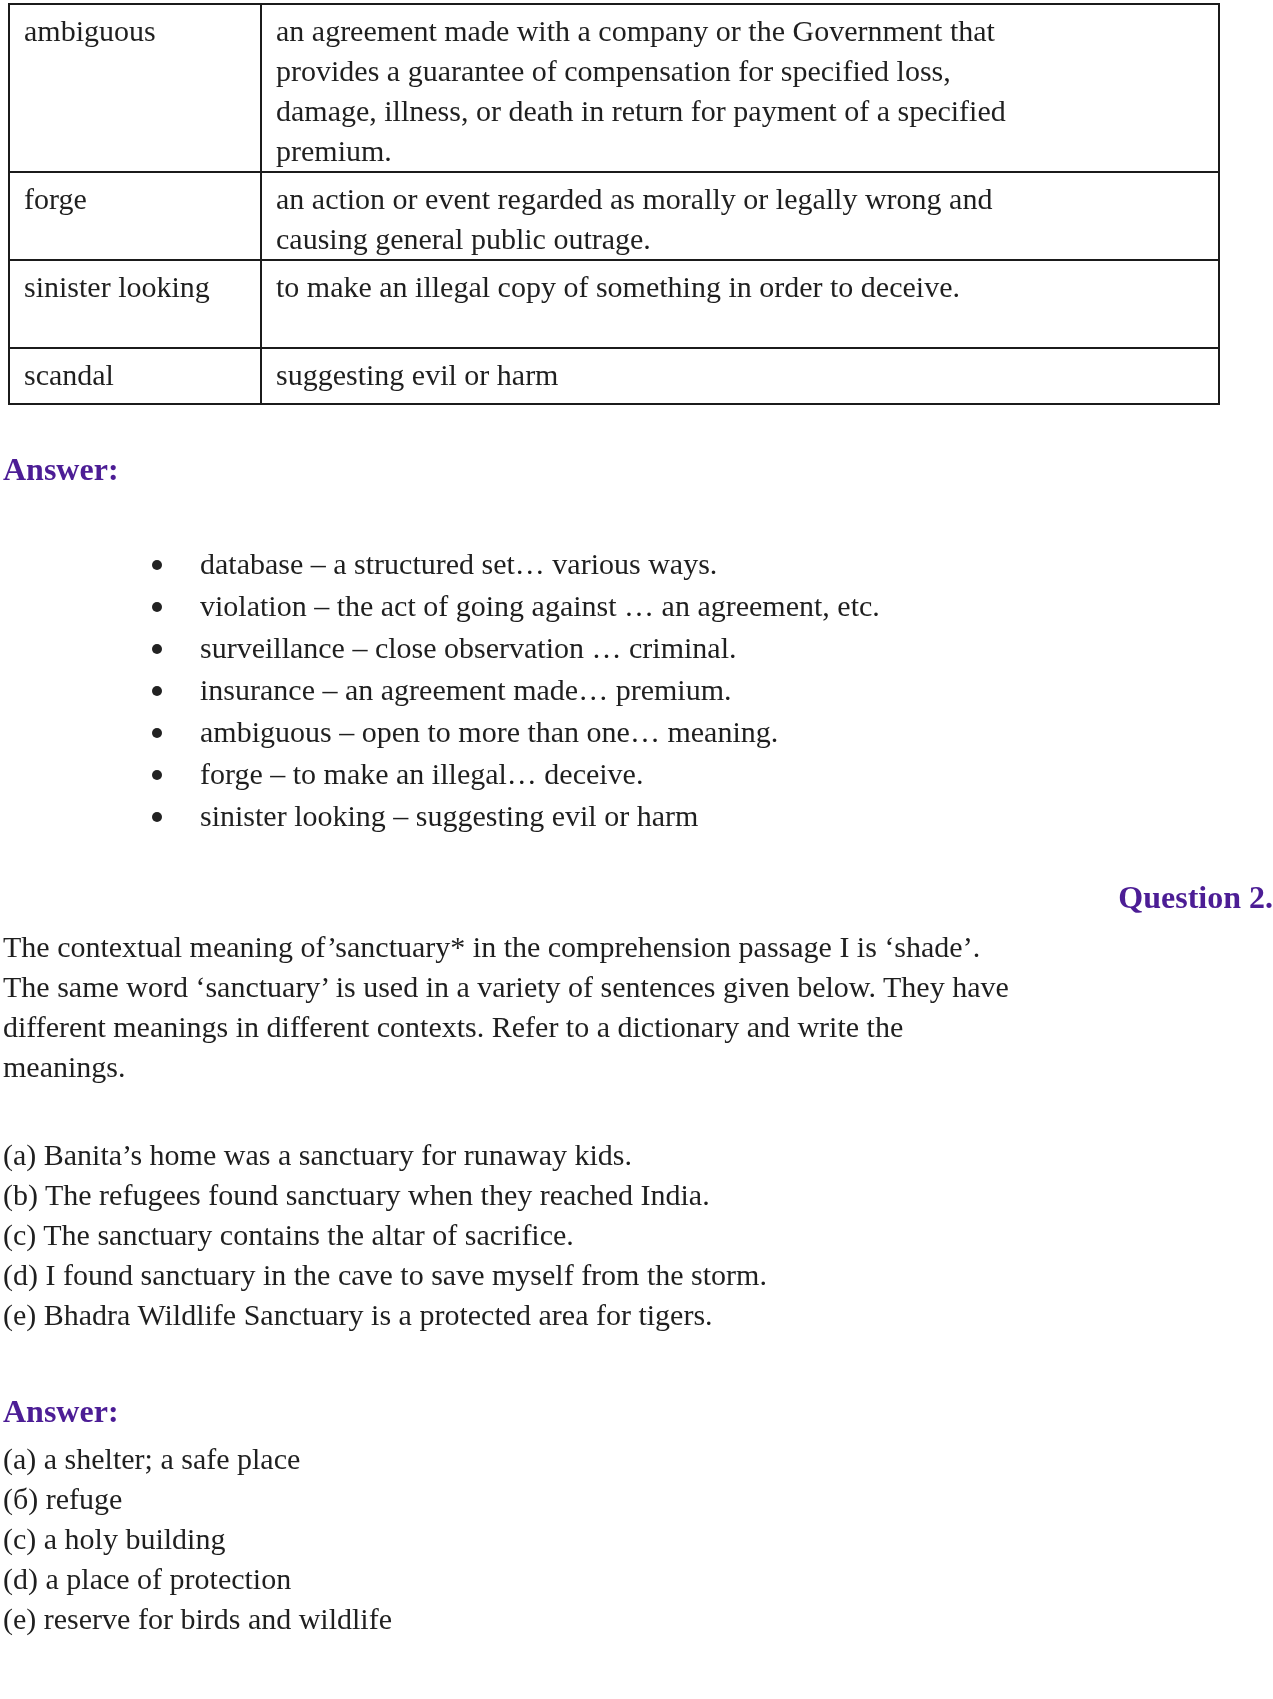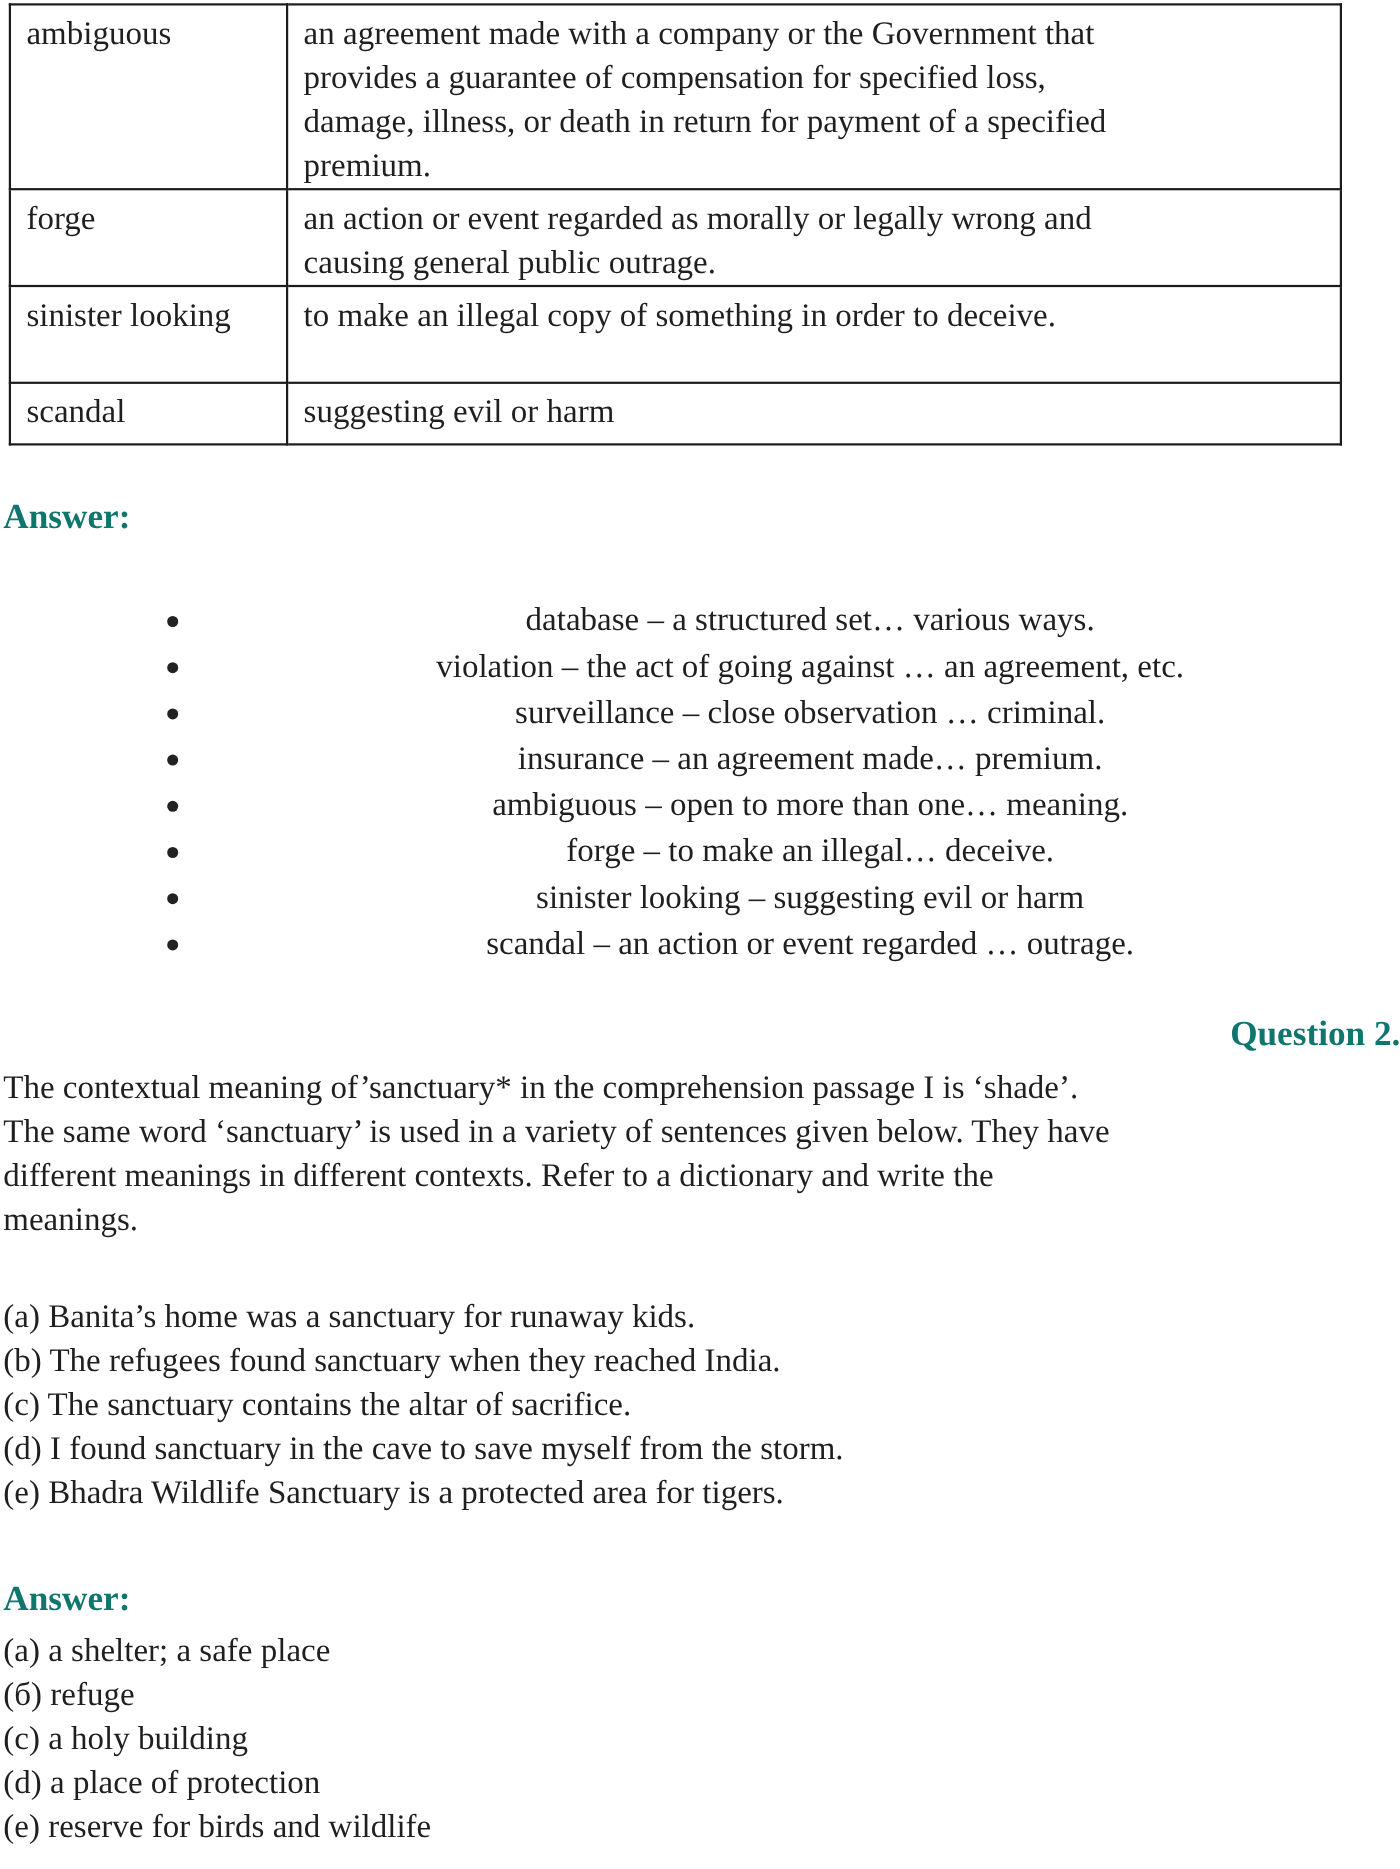"Answer:" h2.doc-heading { color: #0f766e -> #4c1d95 }
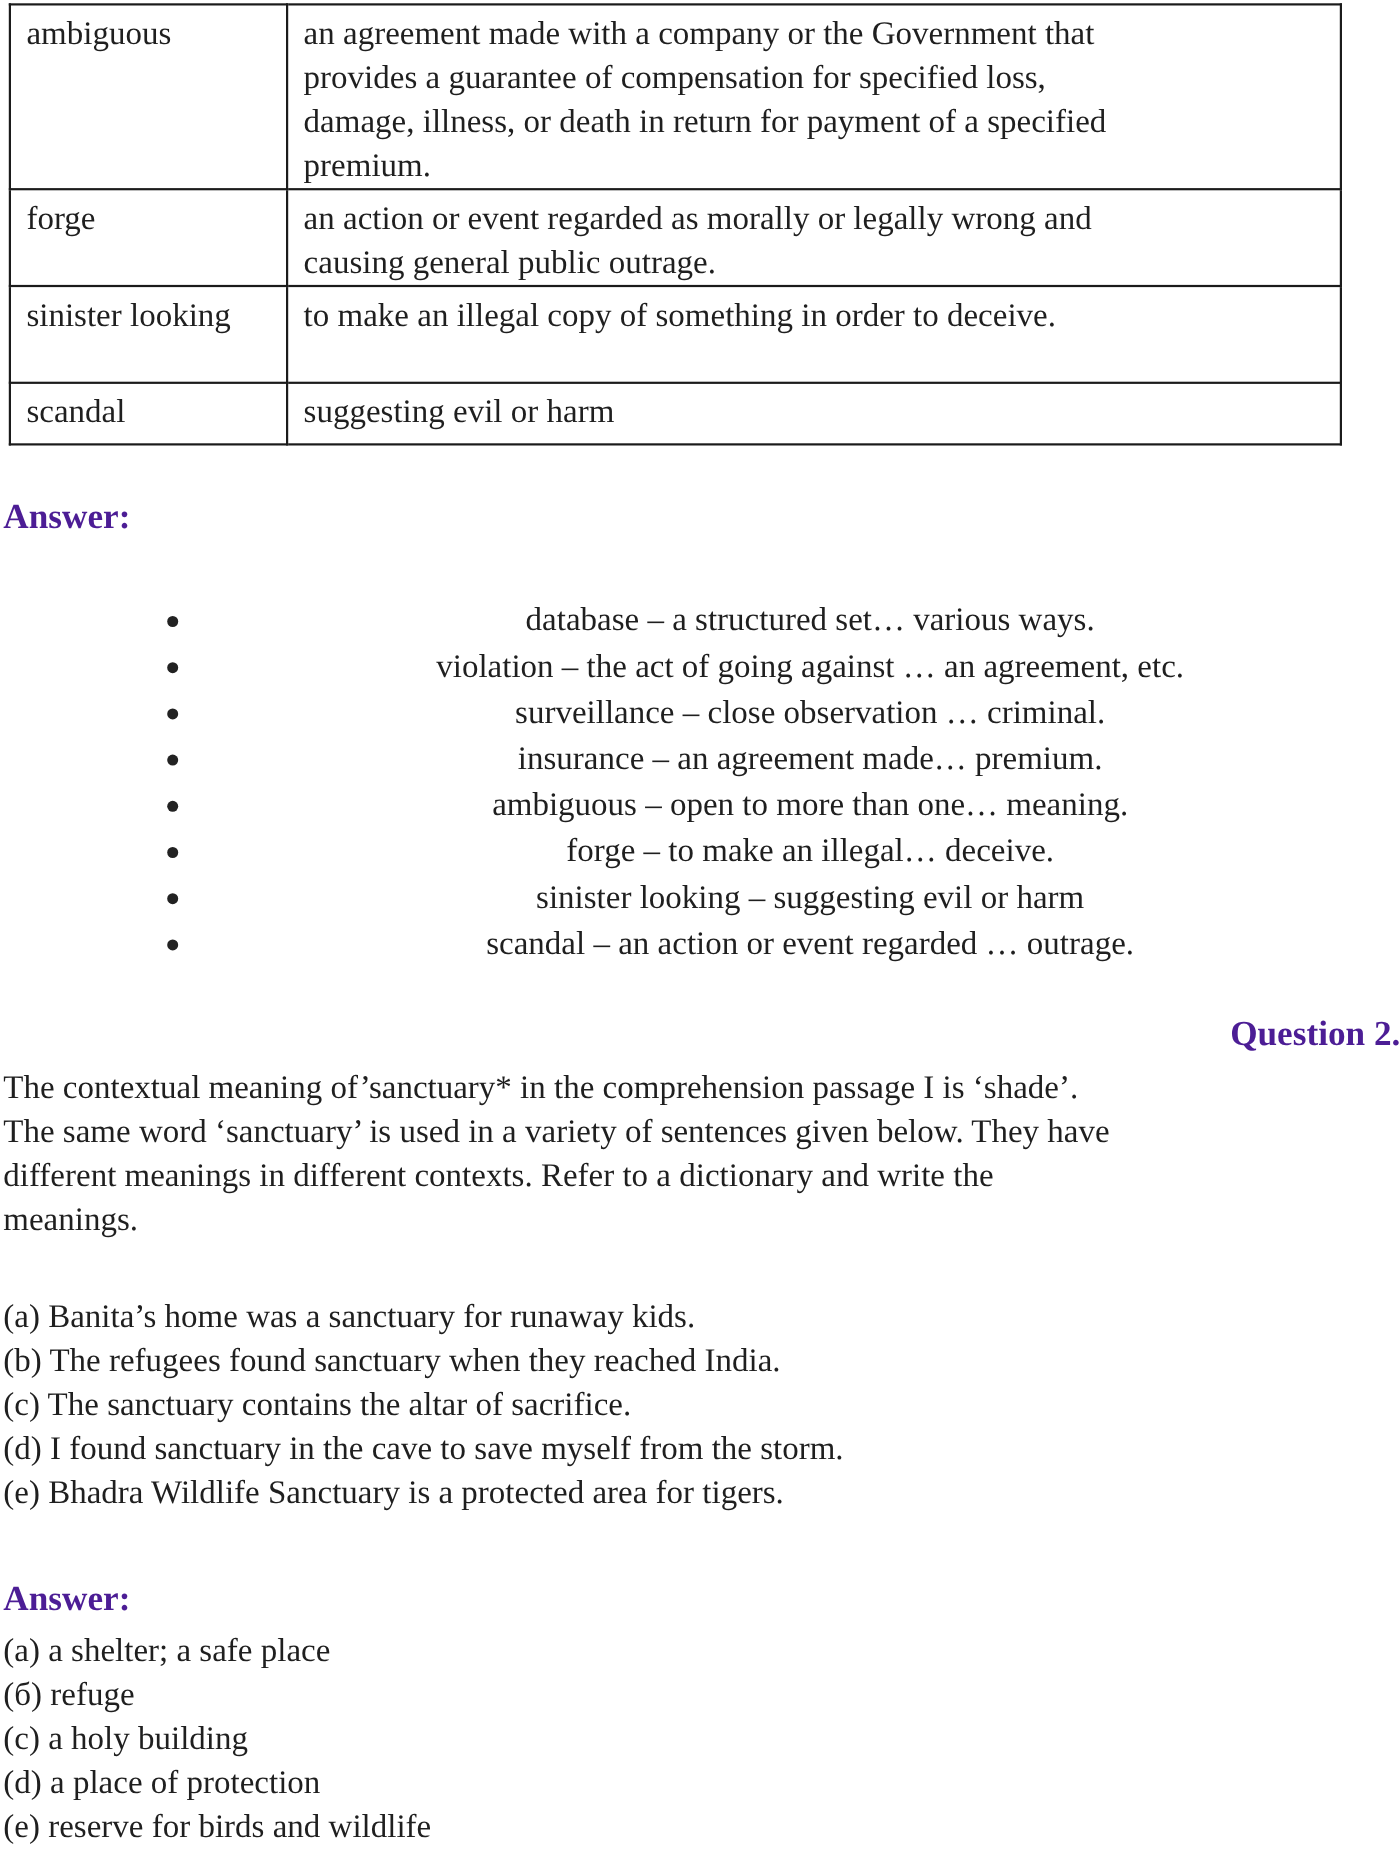"database – a structured set…" ul.bullets { text-align: center -> none }
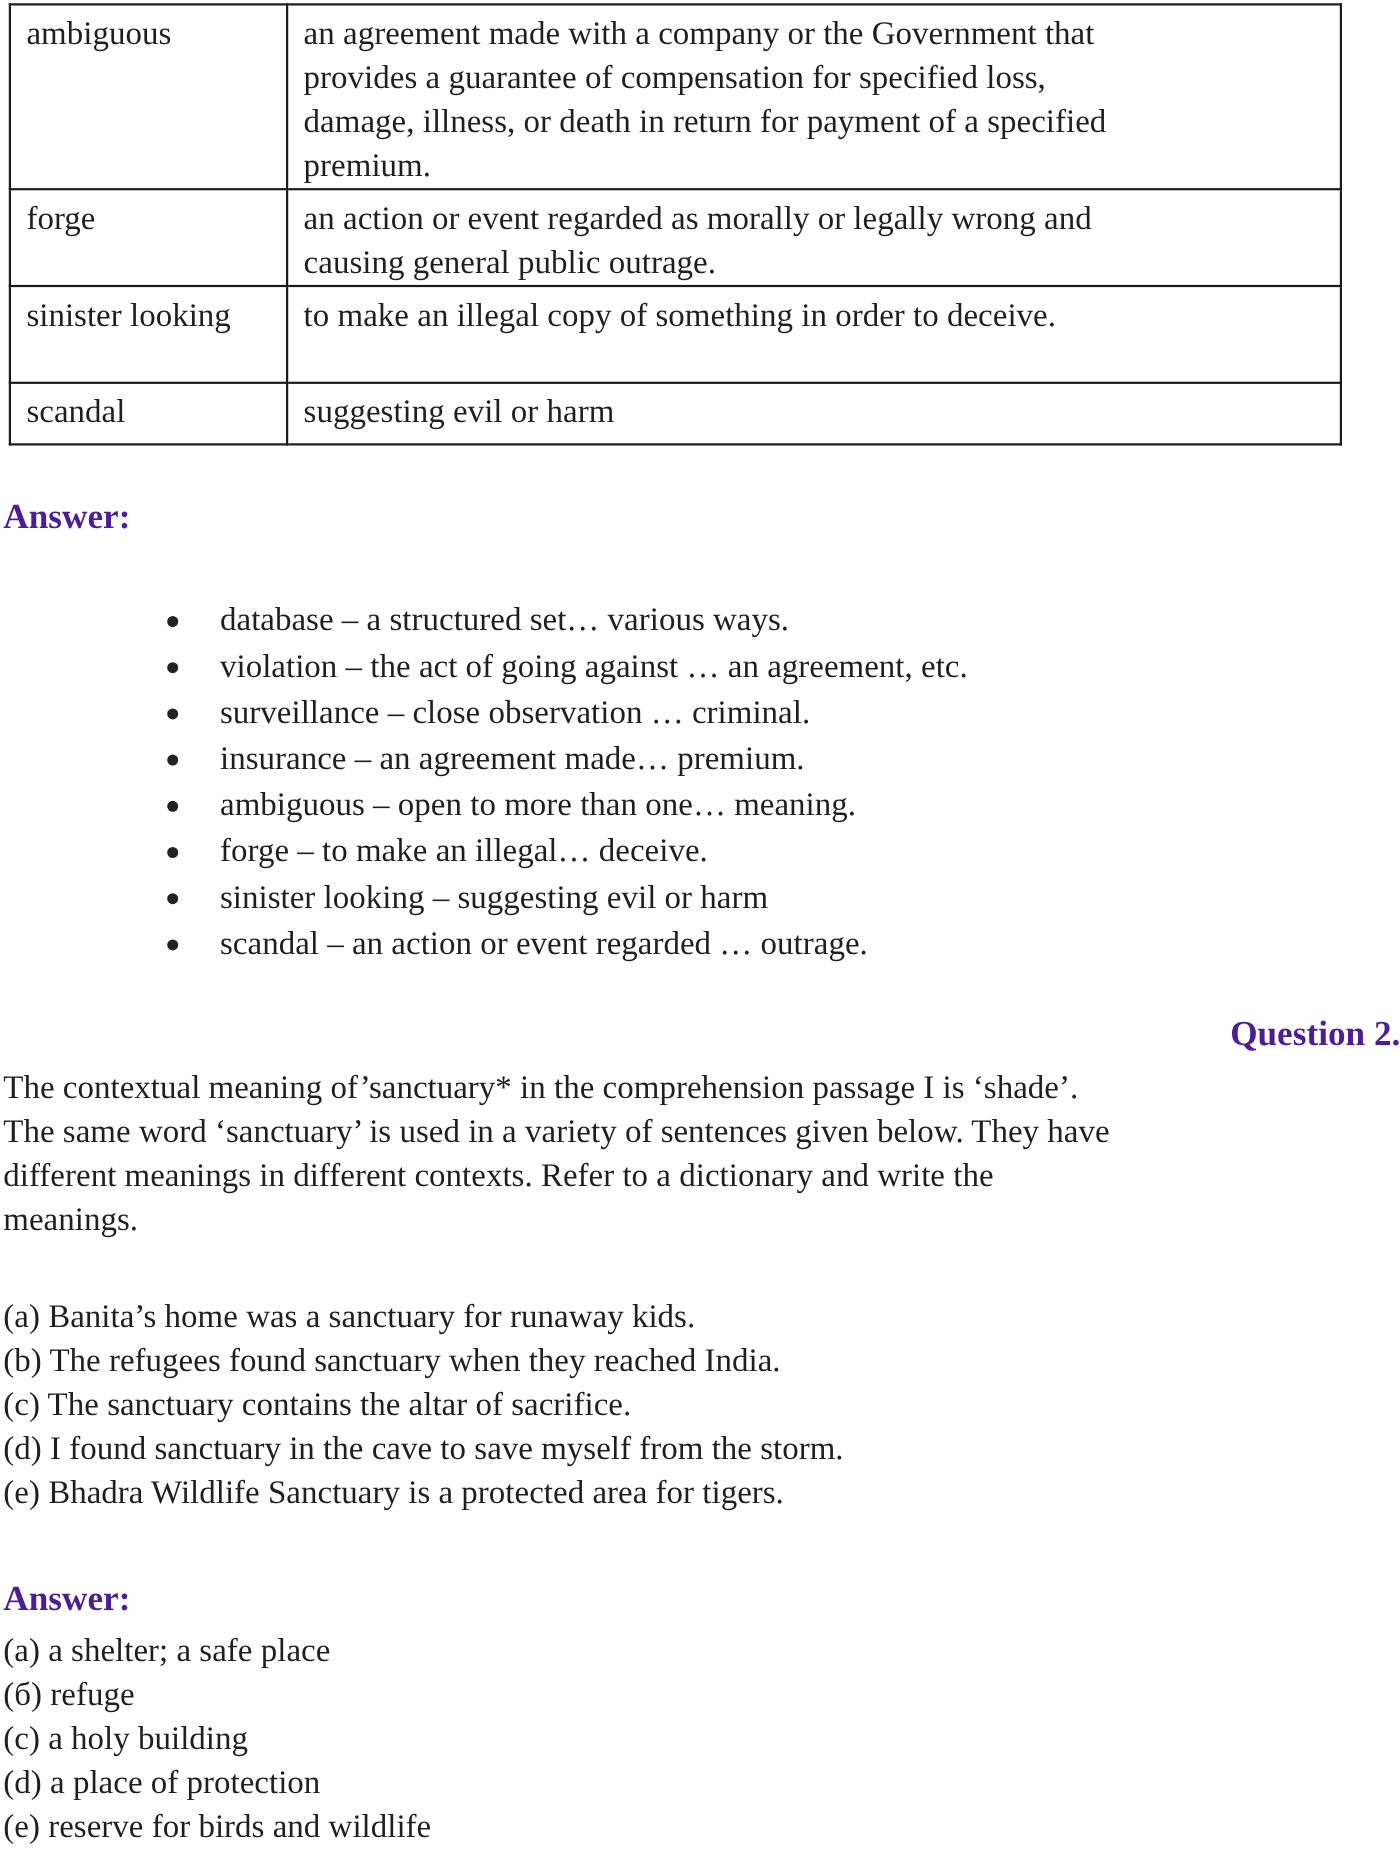"scandal – an action or" li { html: <li><span></span><span>scandal – an action or event regarded … outrage.</span></li> -> none }
